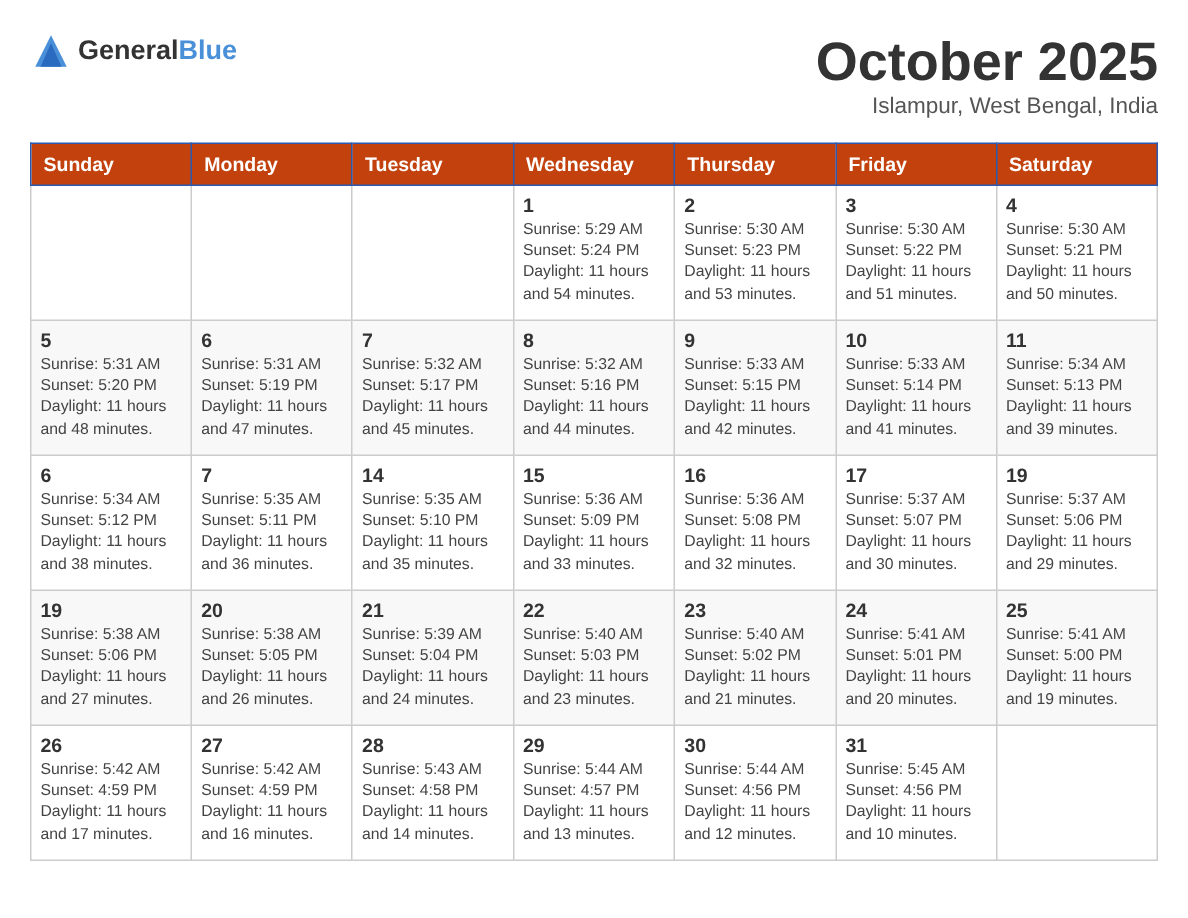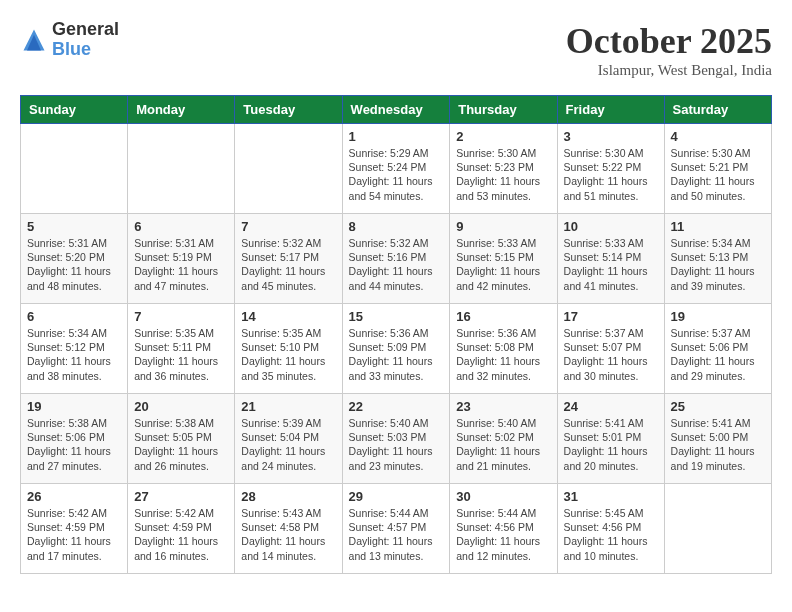"General" .logo-text { flex-direction: column -> row }
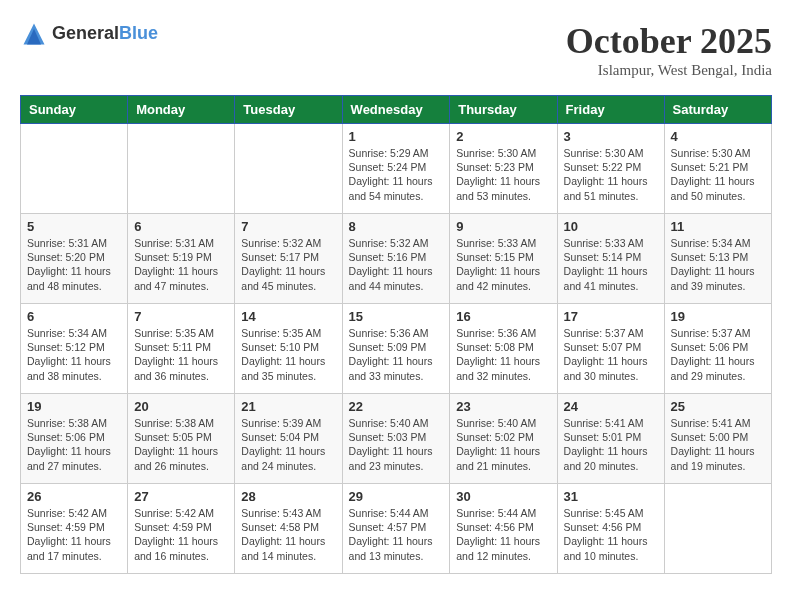"October 2025" .title-area { font-family: Liberation Serif, serif -> none }
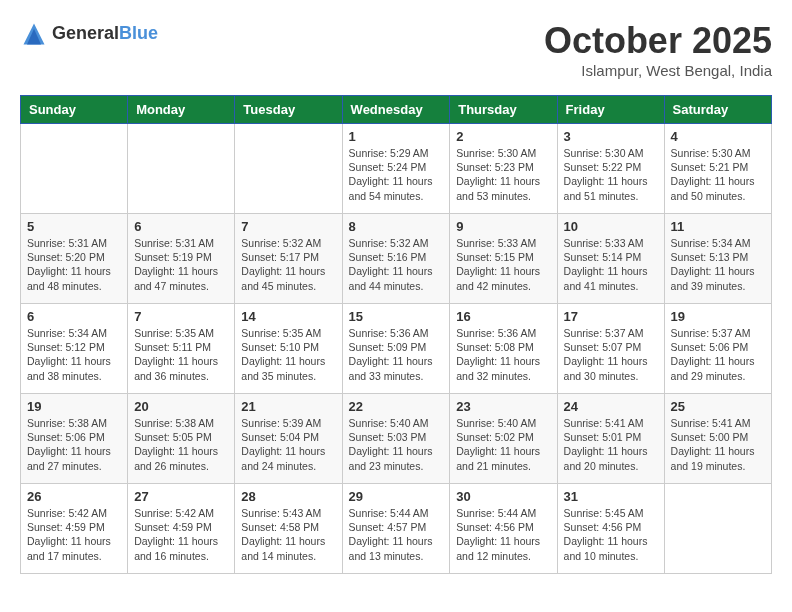"Sunday" .calendar th { background-color: #15803d -> #c2410c }
